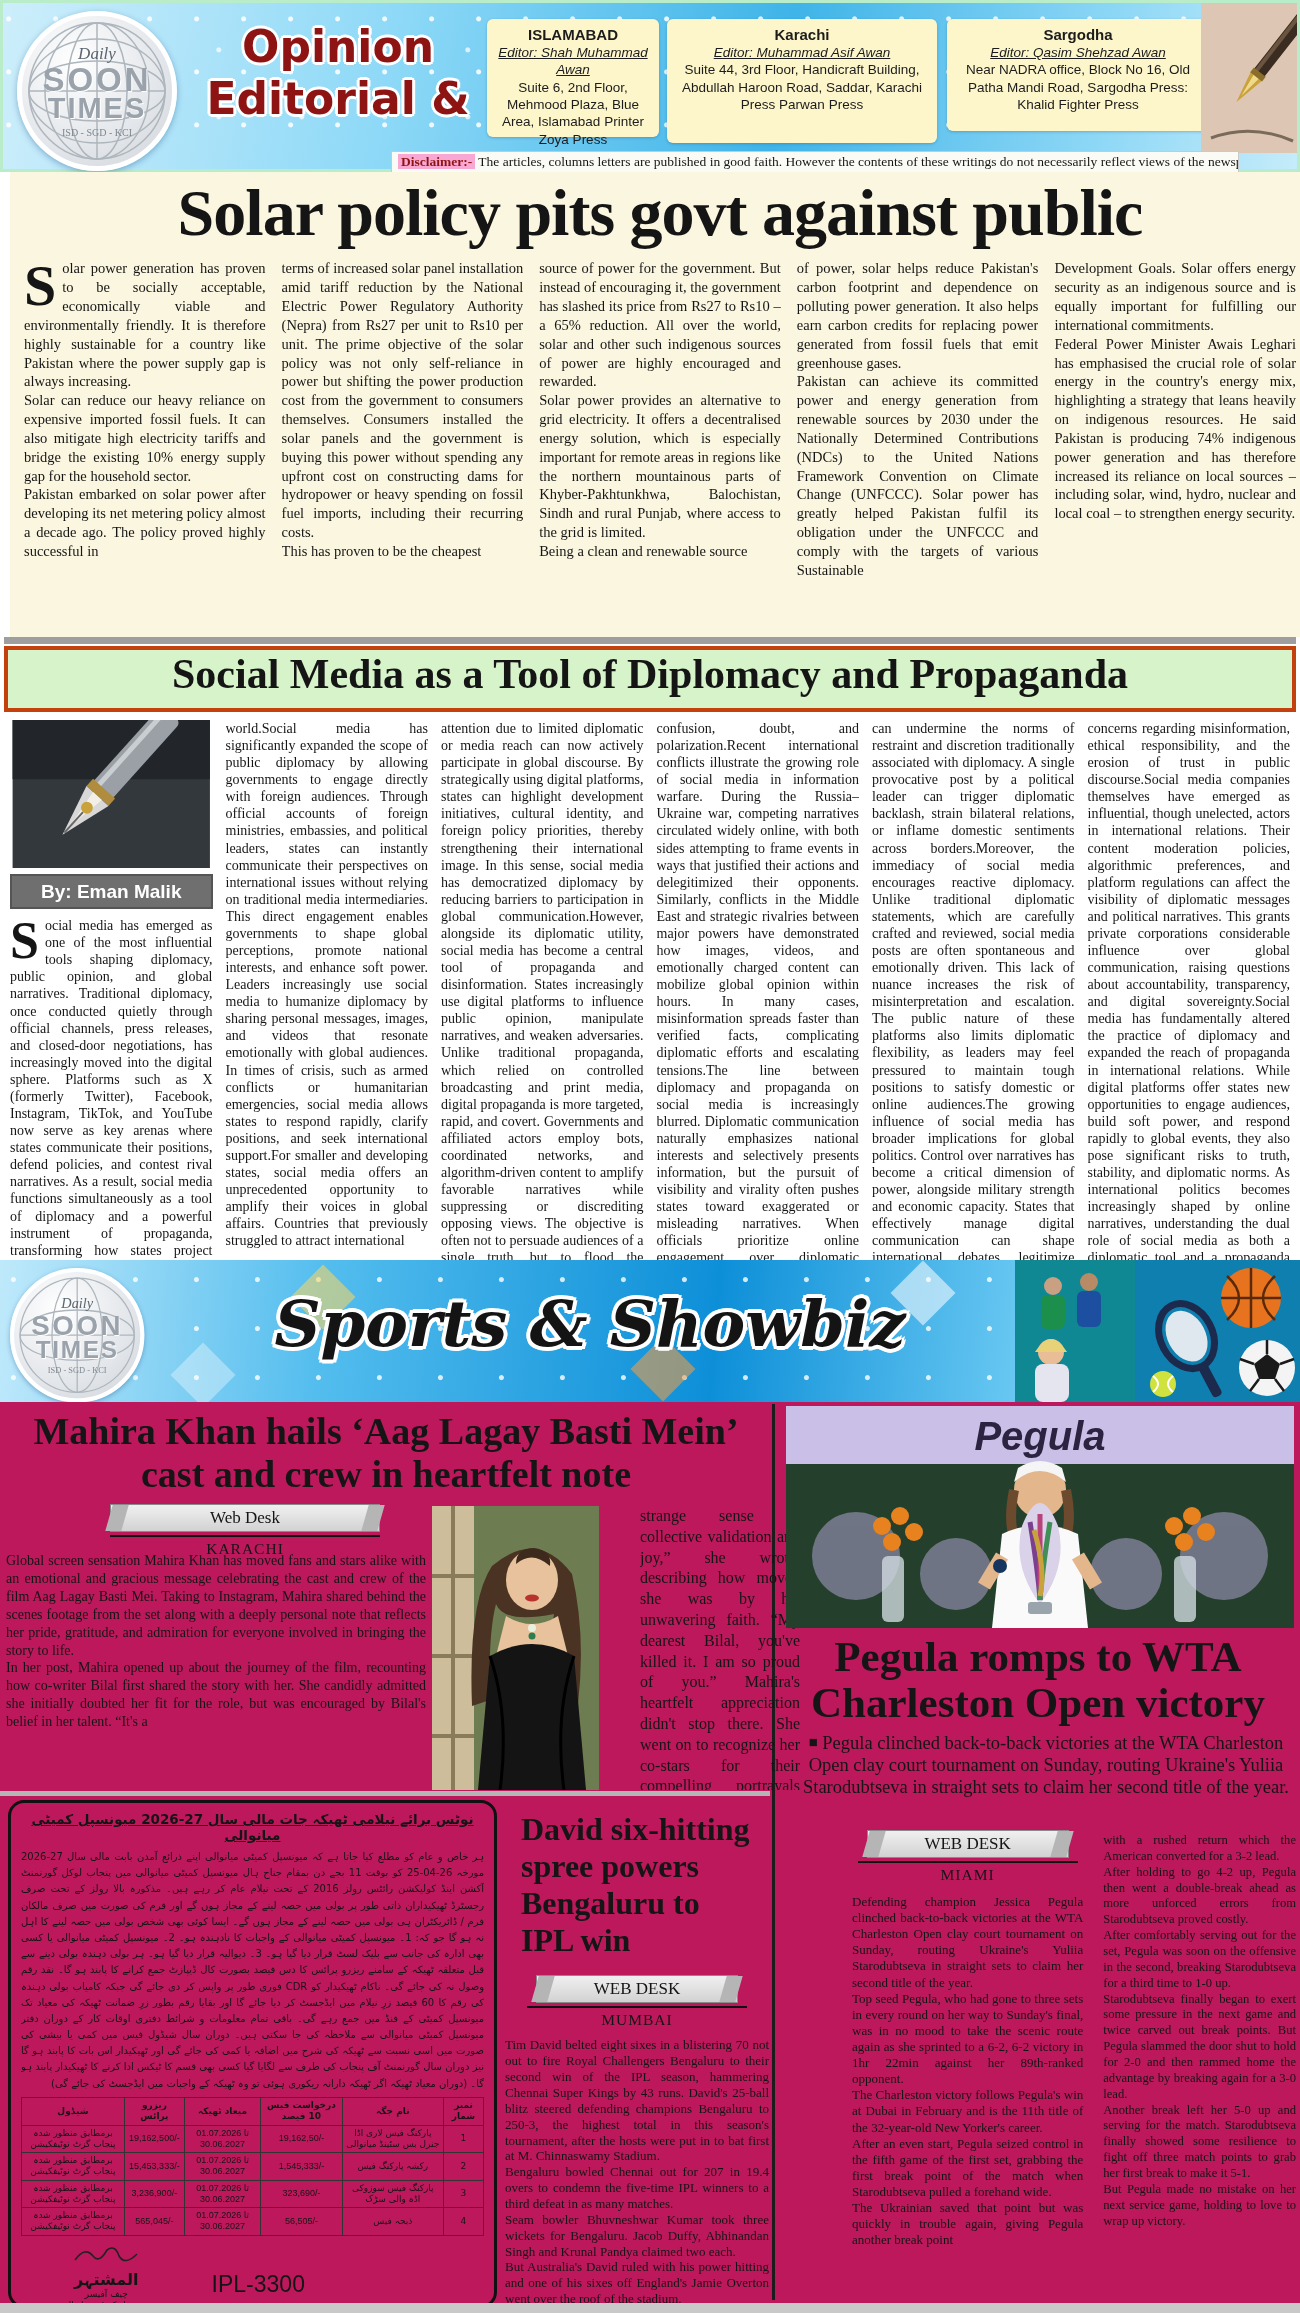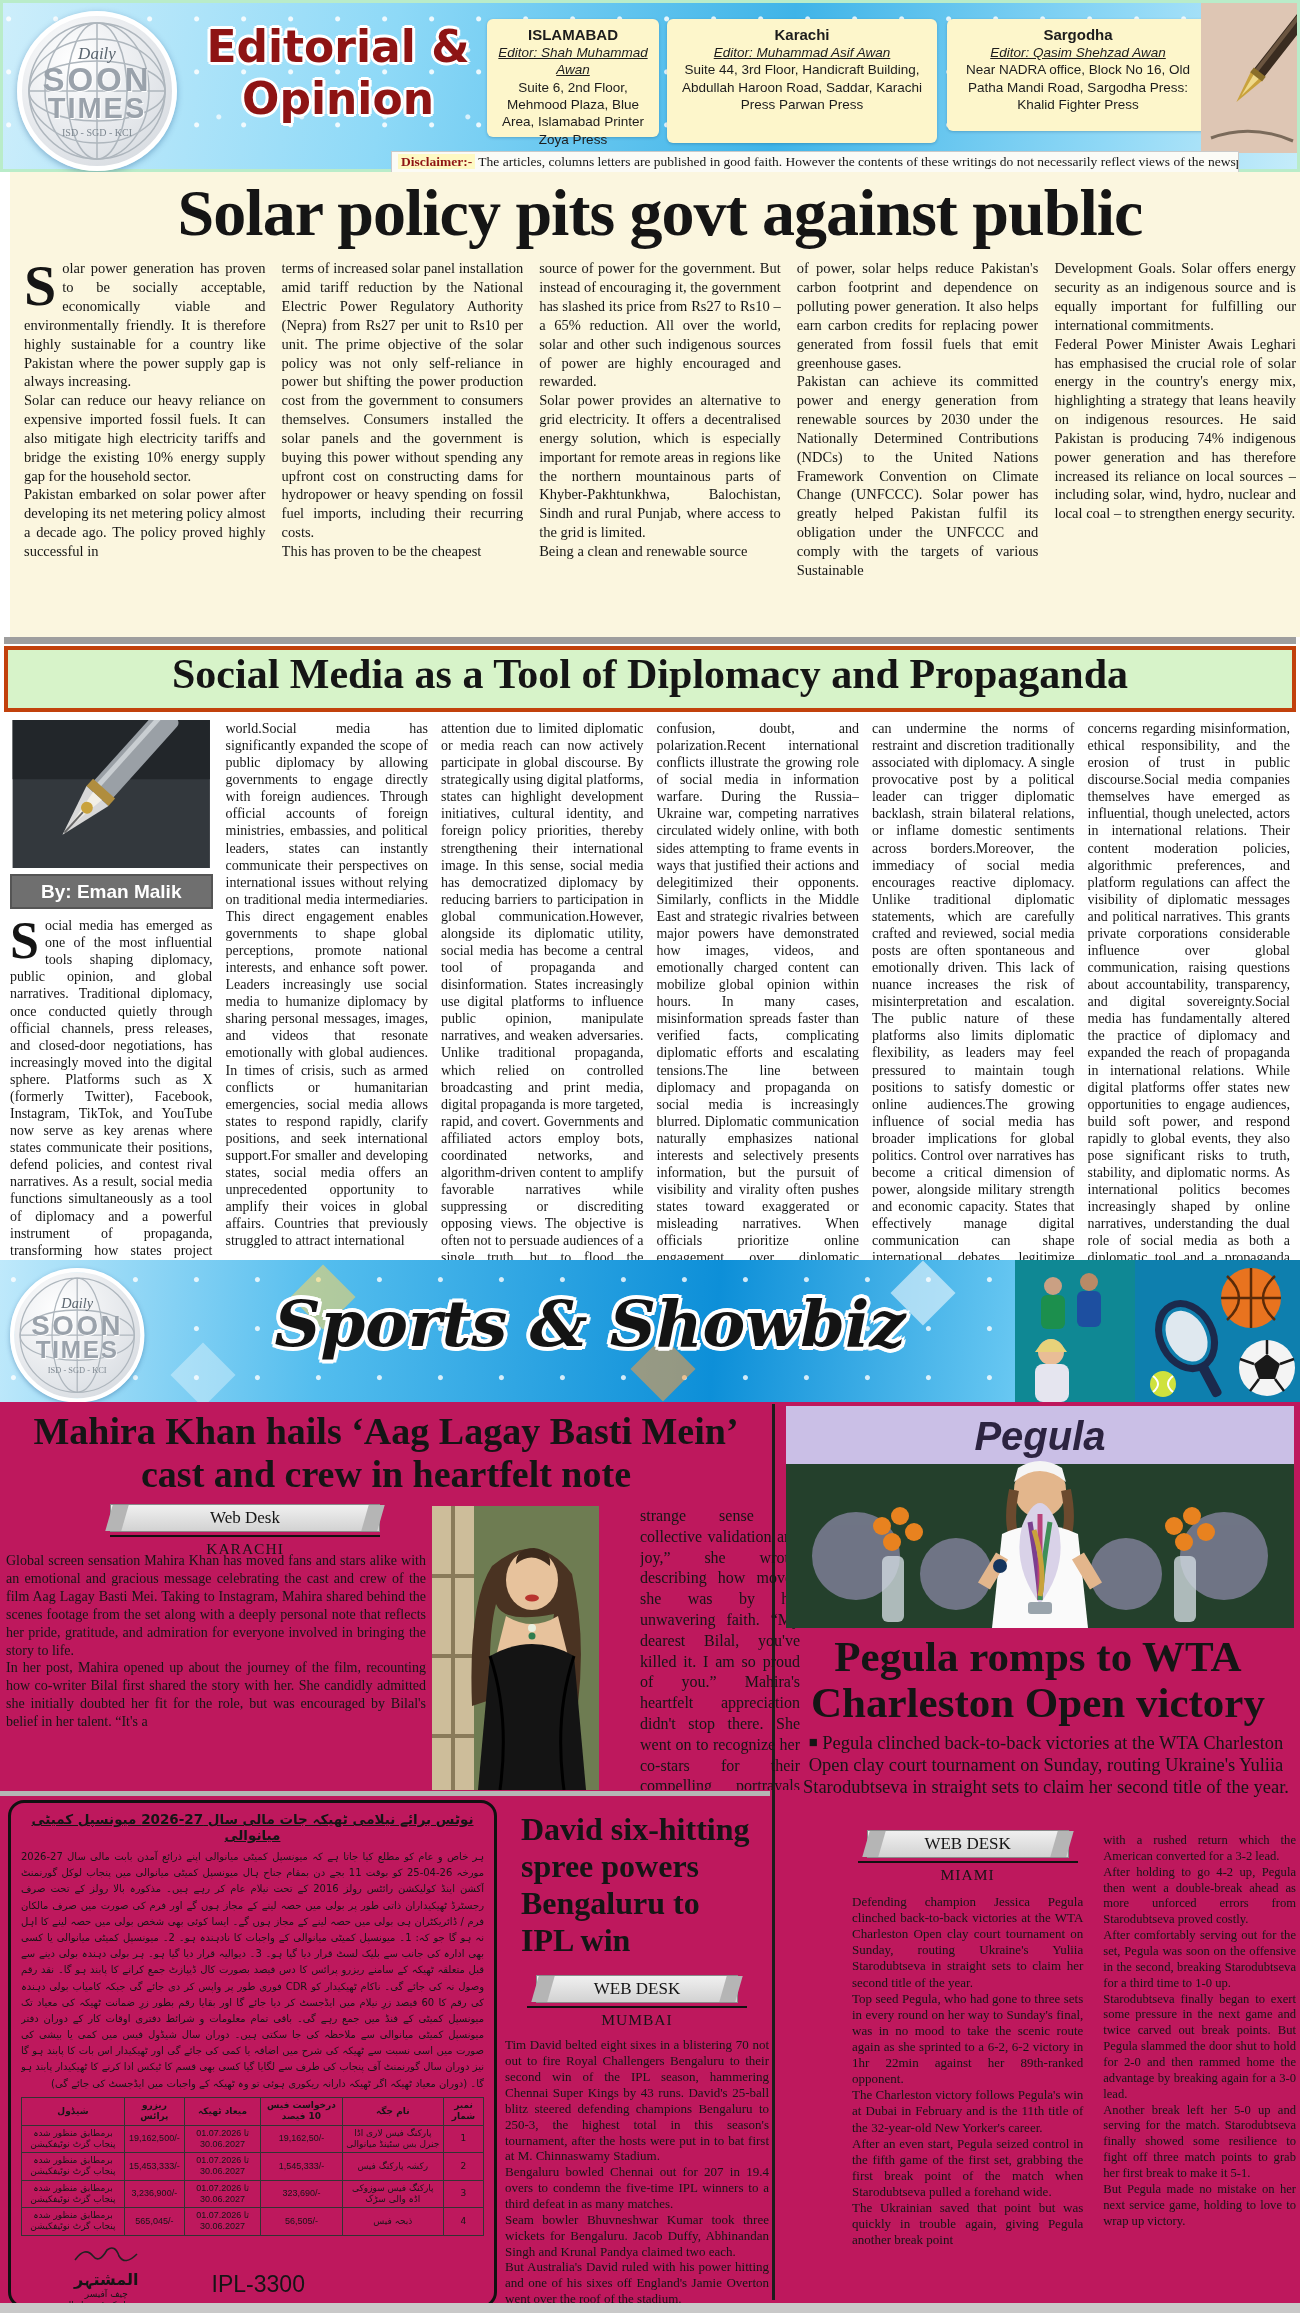"Editorial &" div { order: before "Opinion" -> after "Opinion" }
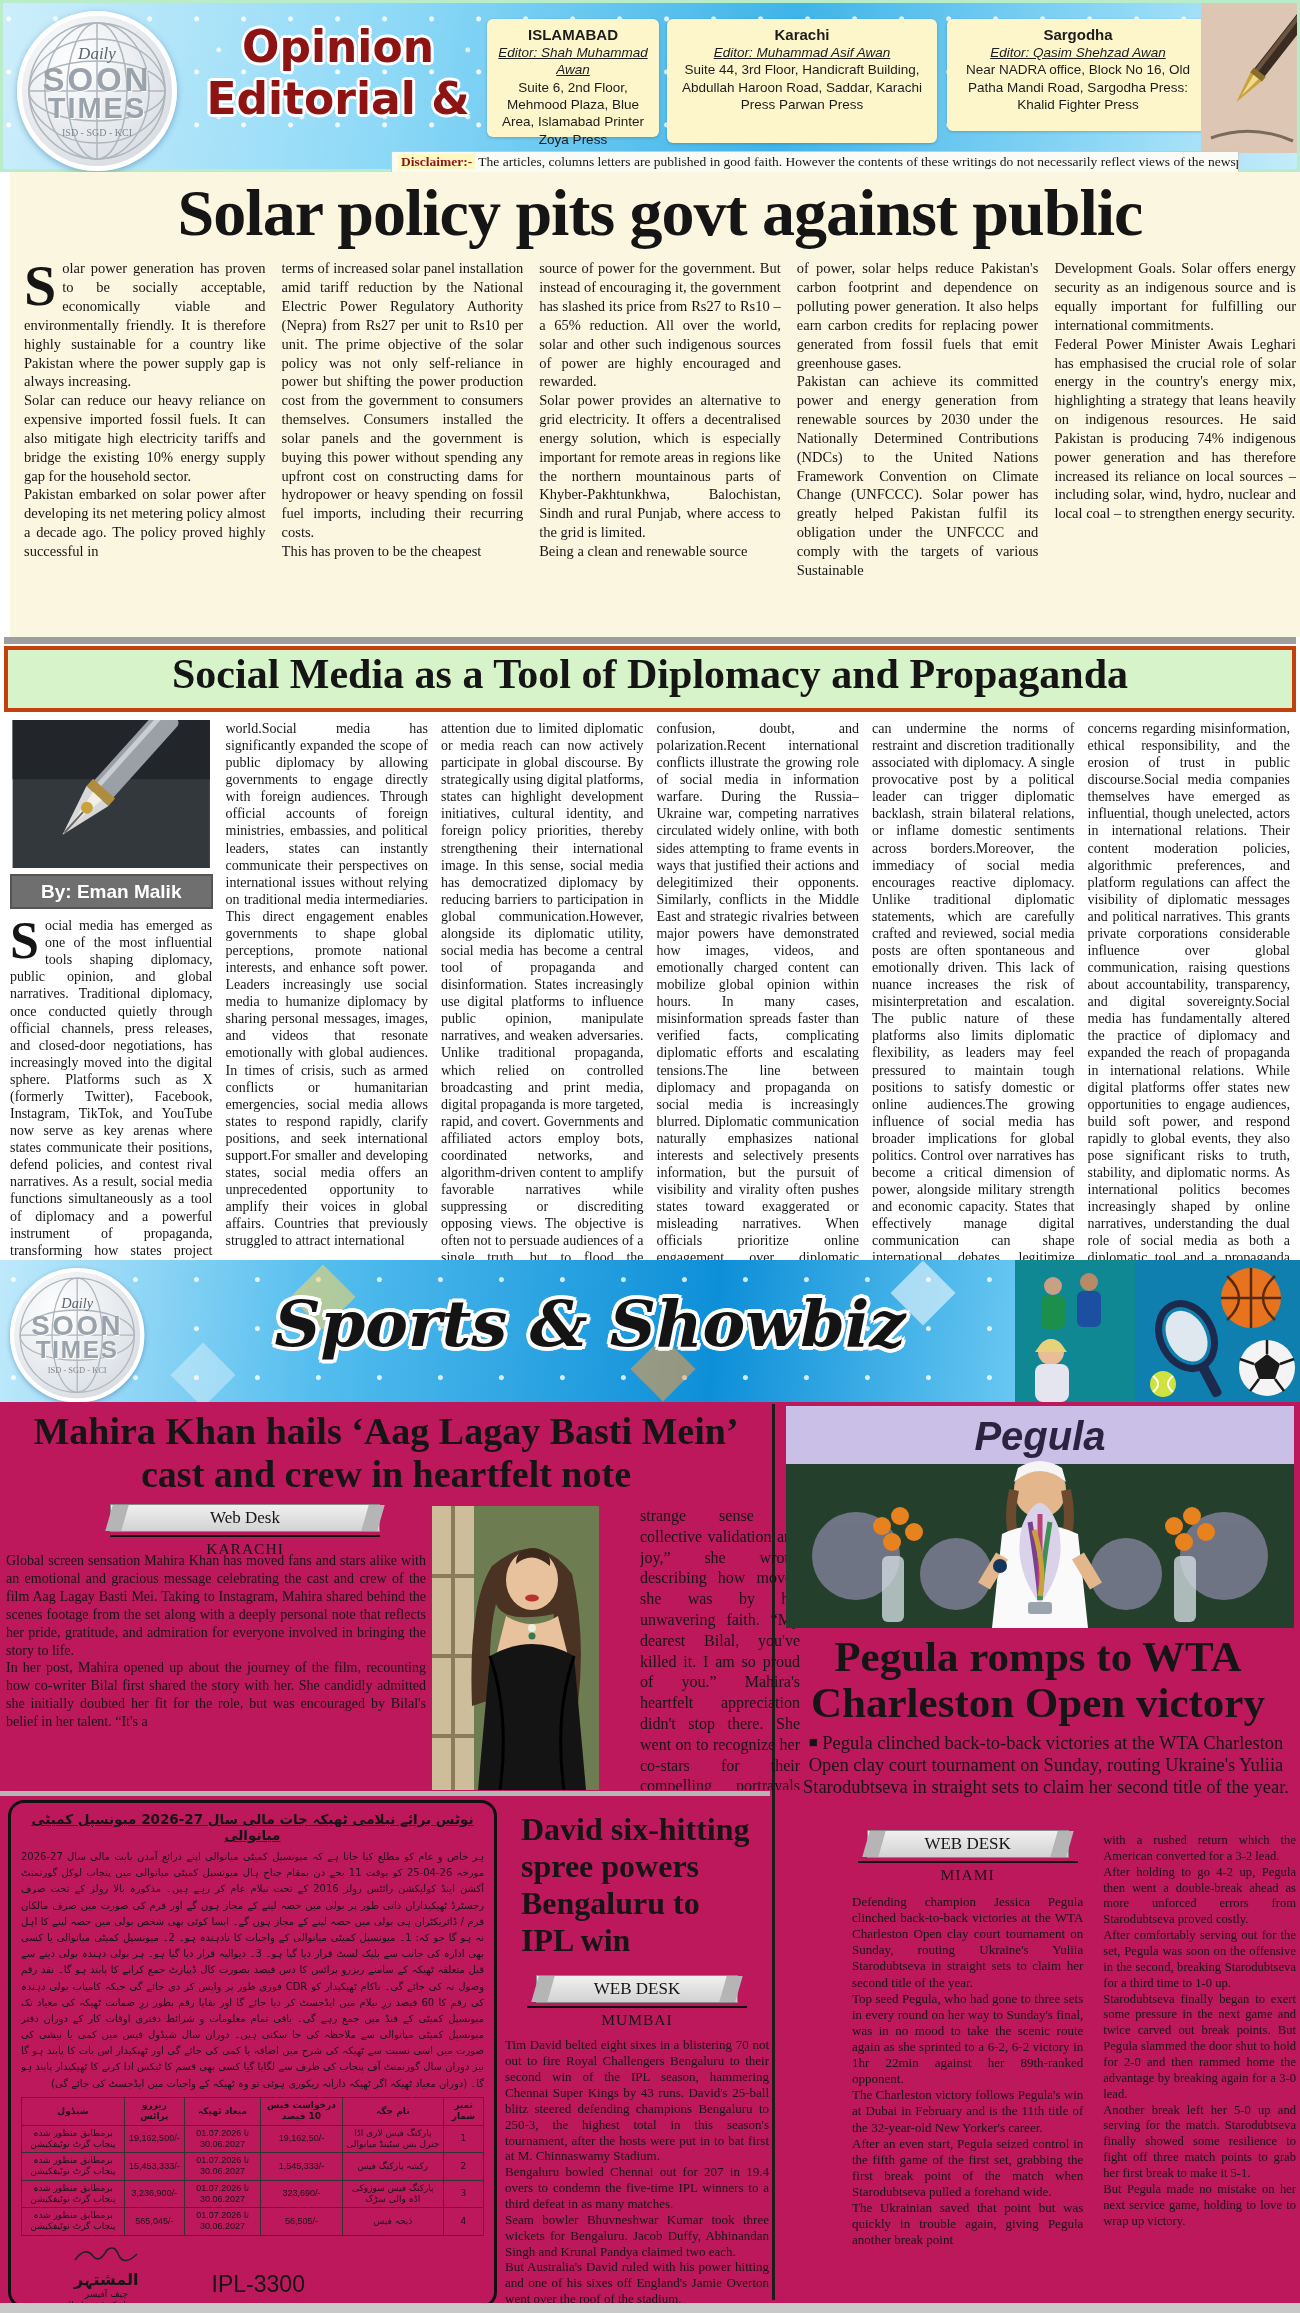"Disclaimer:-" .disclaimer .dl { background: #fef9c3 -> #f9a8d4 }
